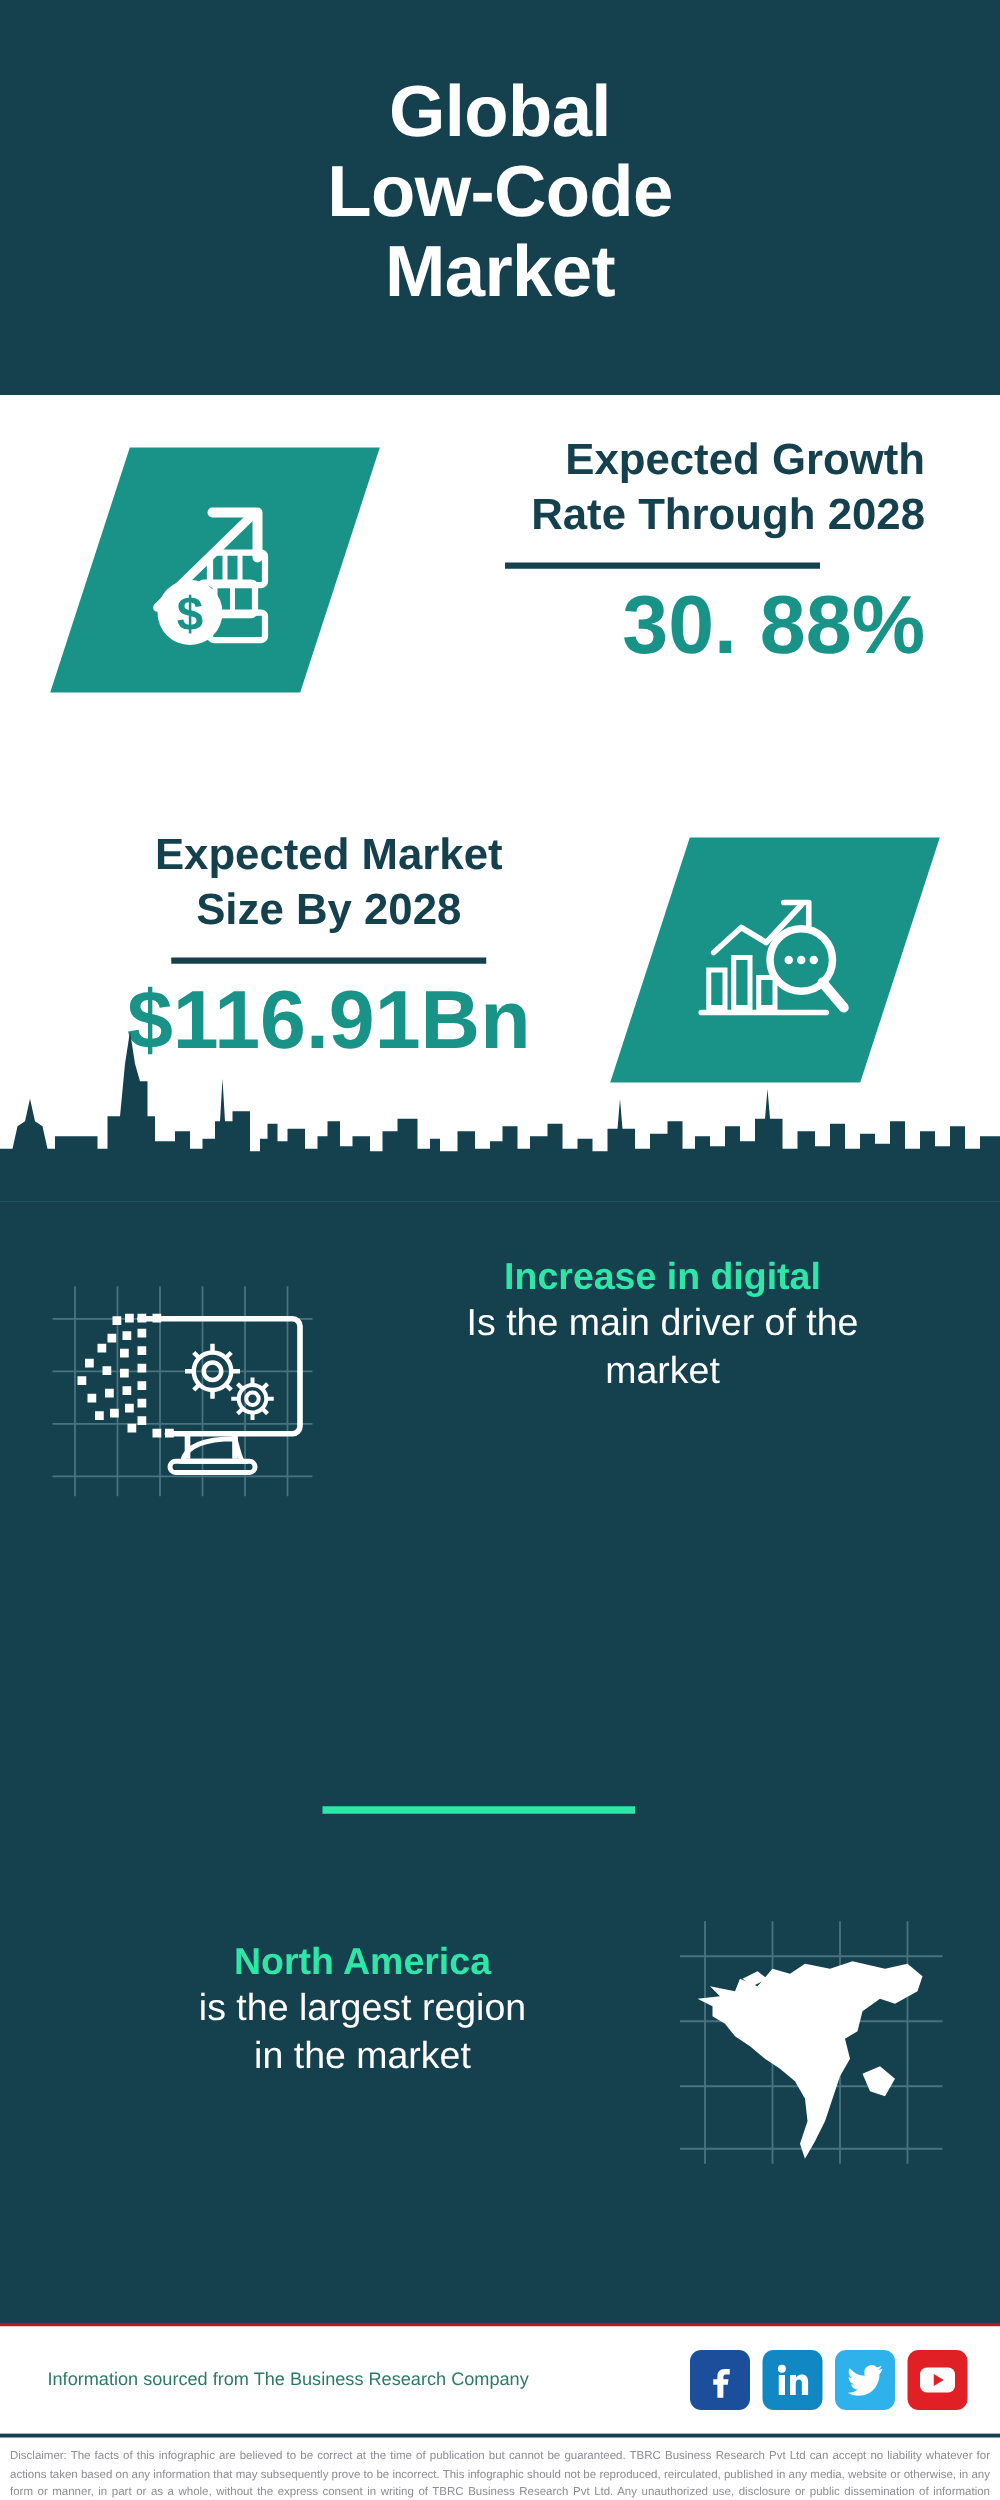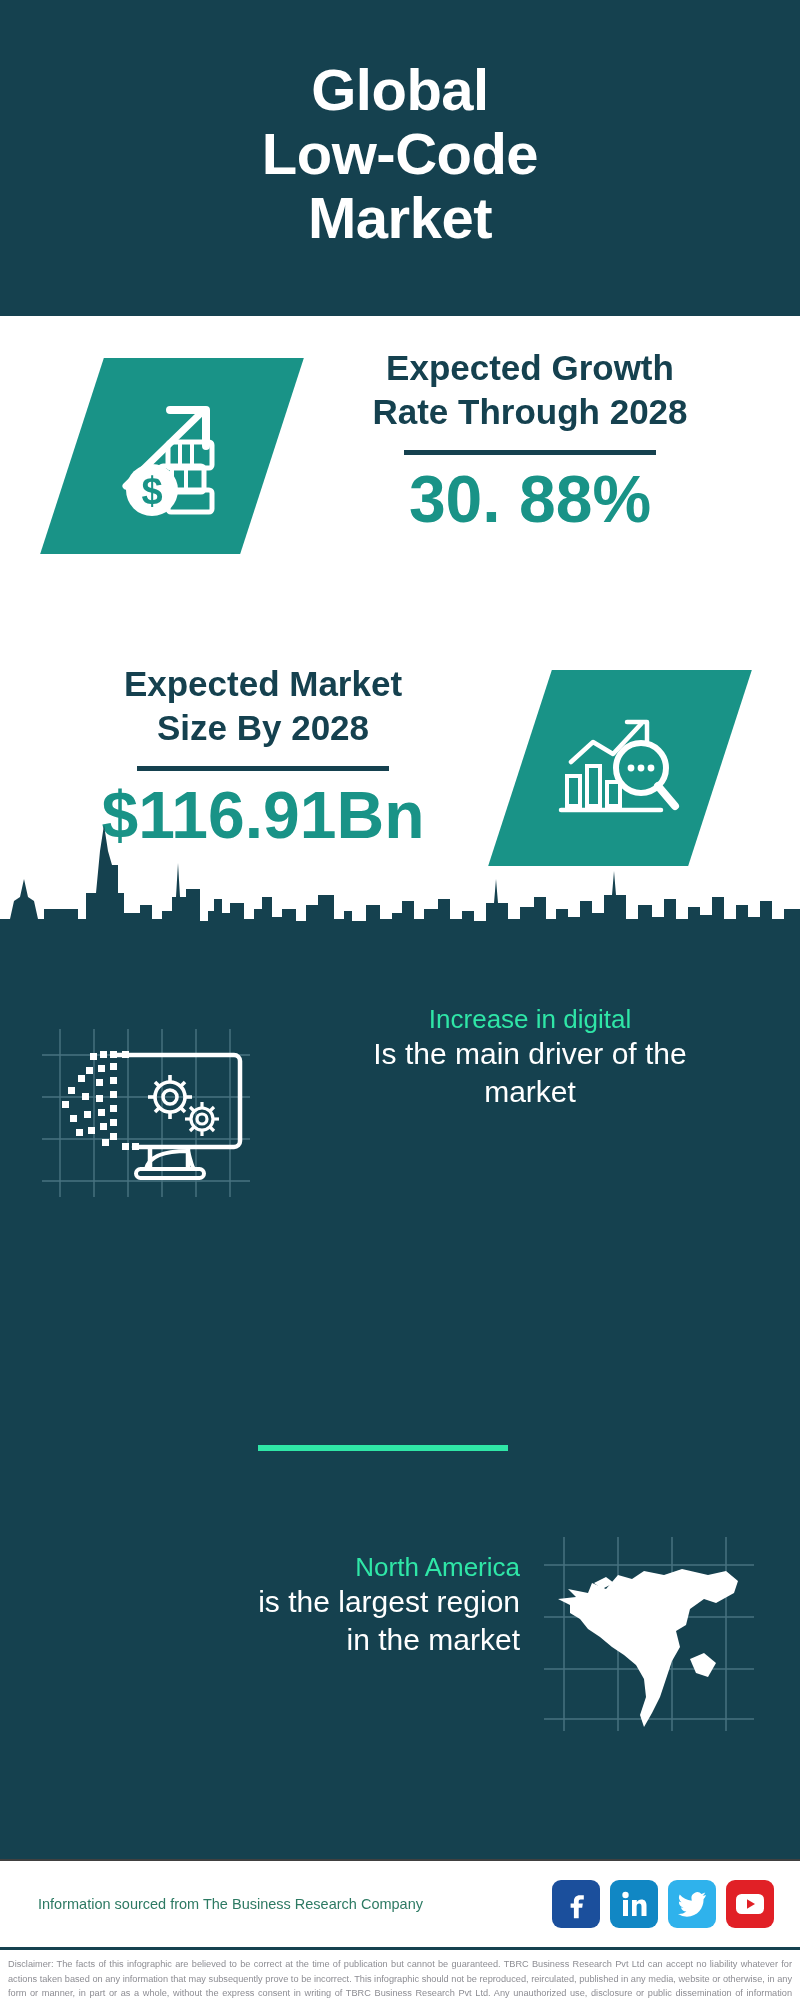"Expected Growth" .row1 .txtblock { text-align: center -> right }
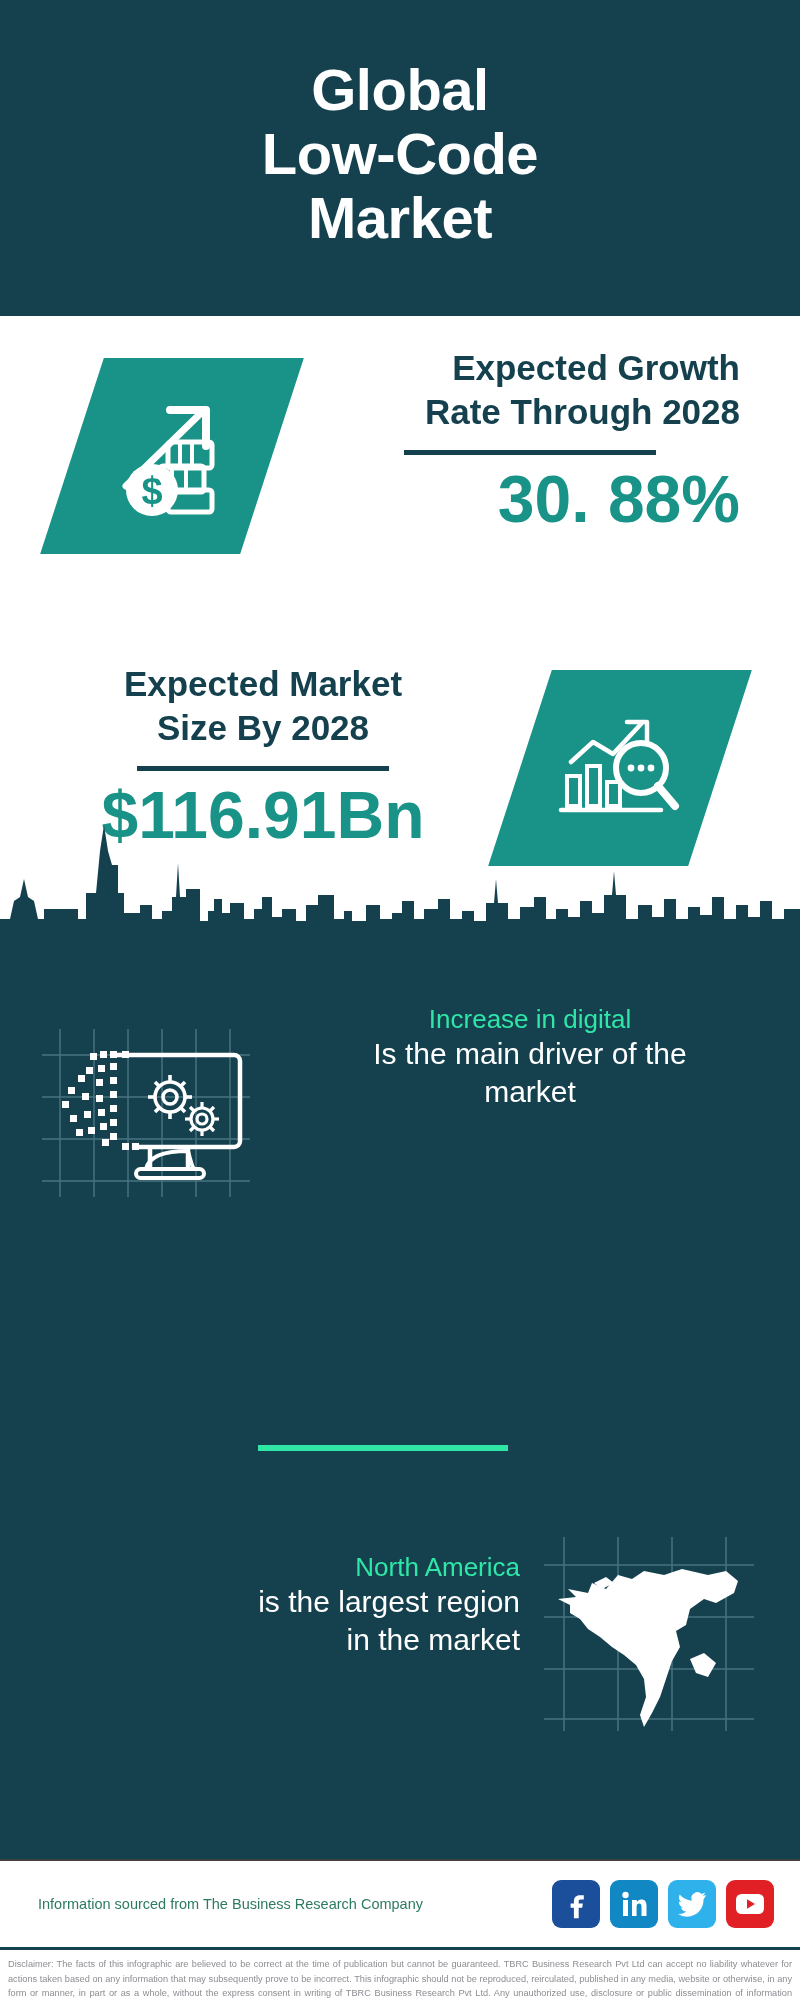"Increase in digital" .hl { font-size: 26px -> 30px; font-weight: normal -> bold }
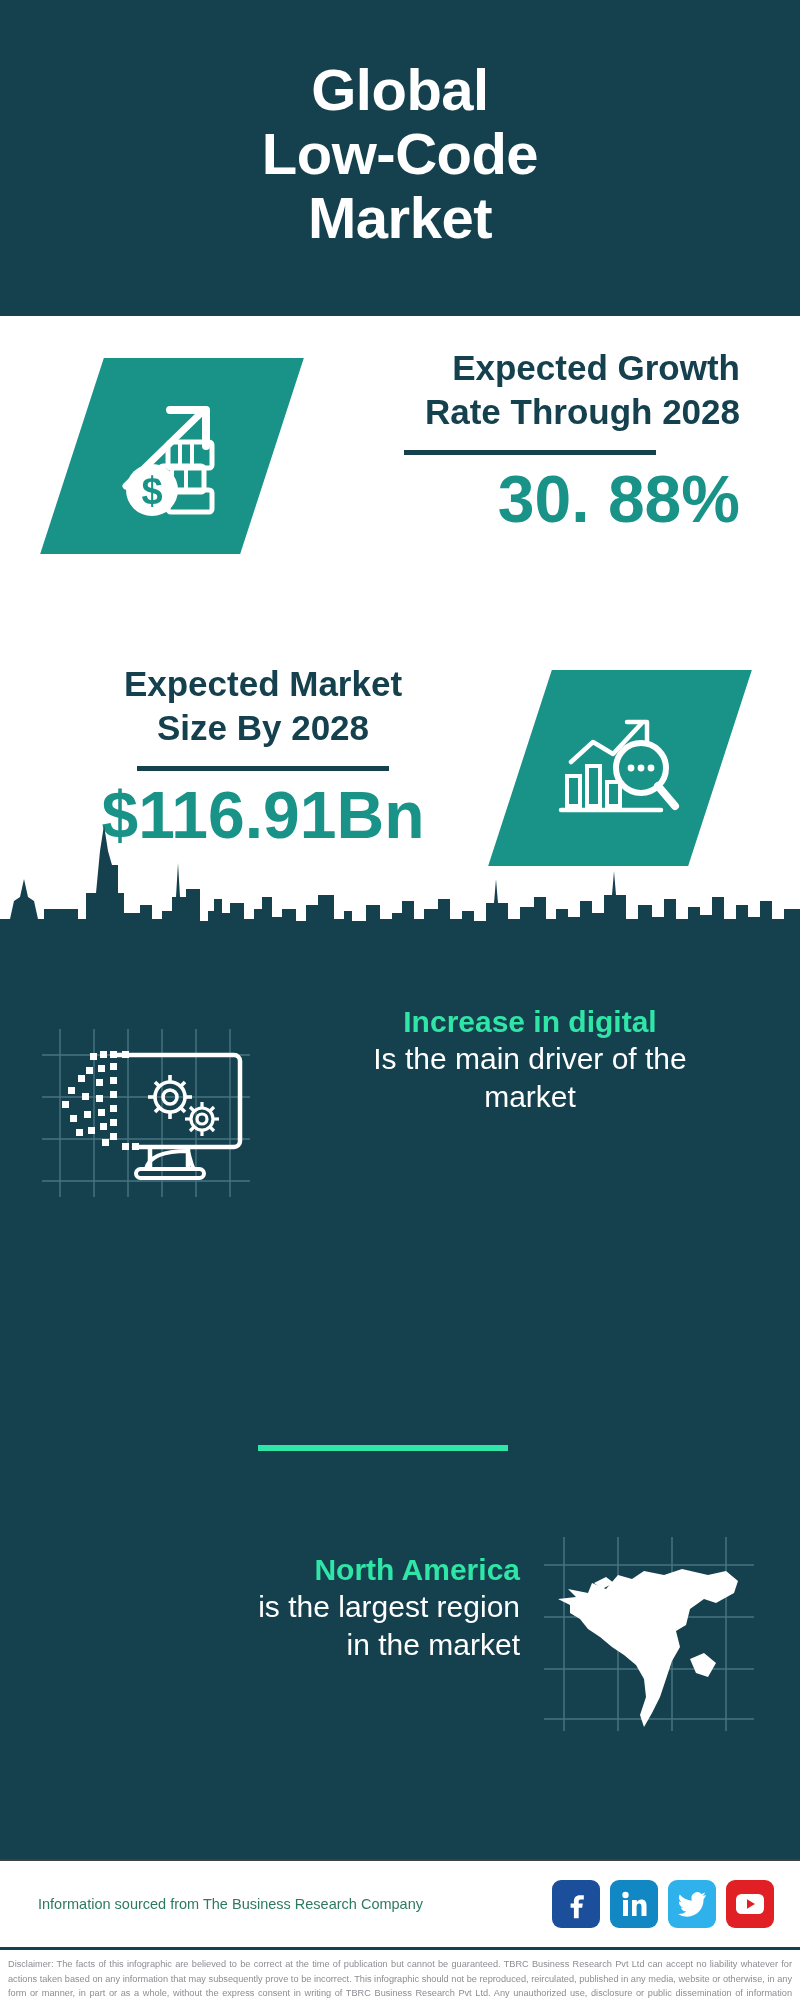"North America" .panel-region .copy { text-align: right -> center }
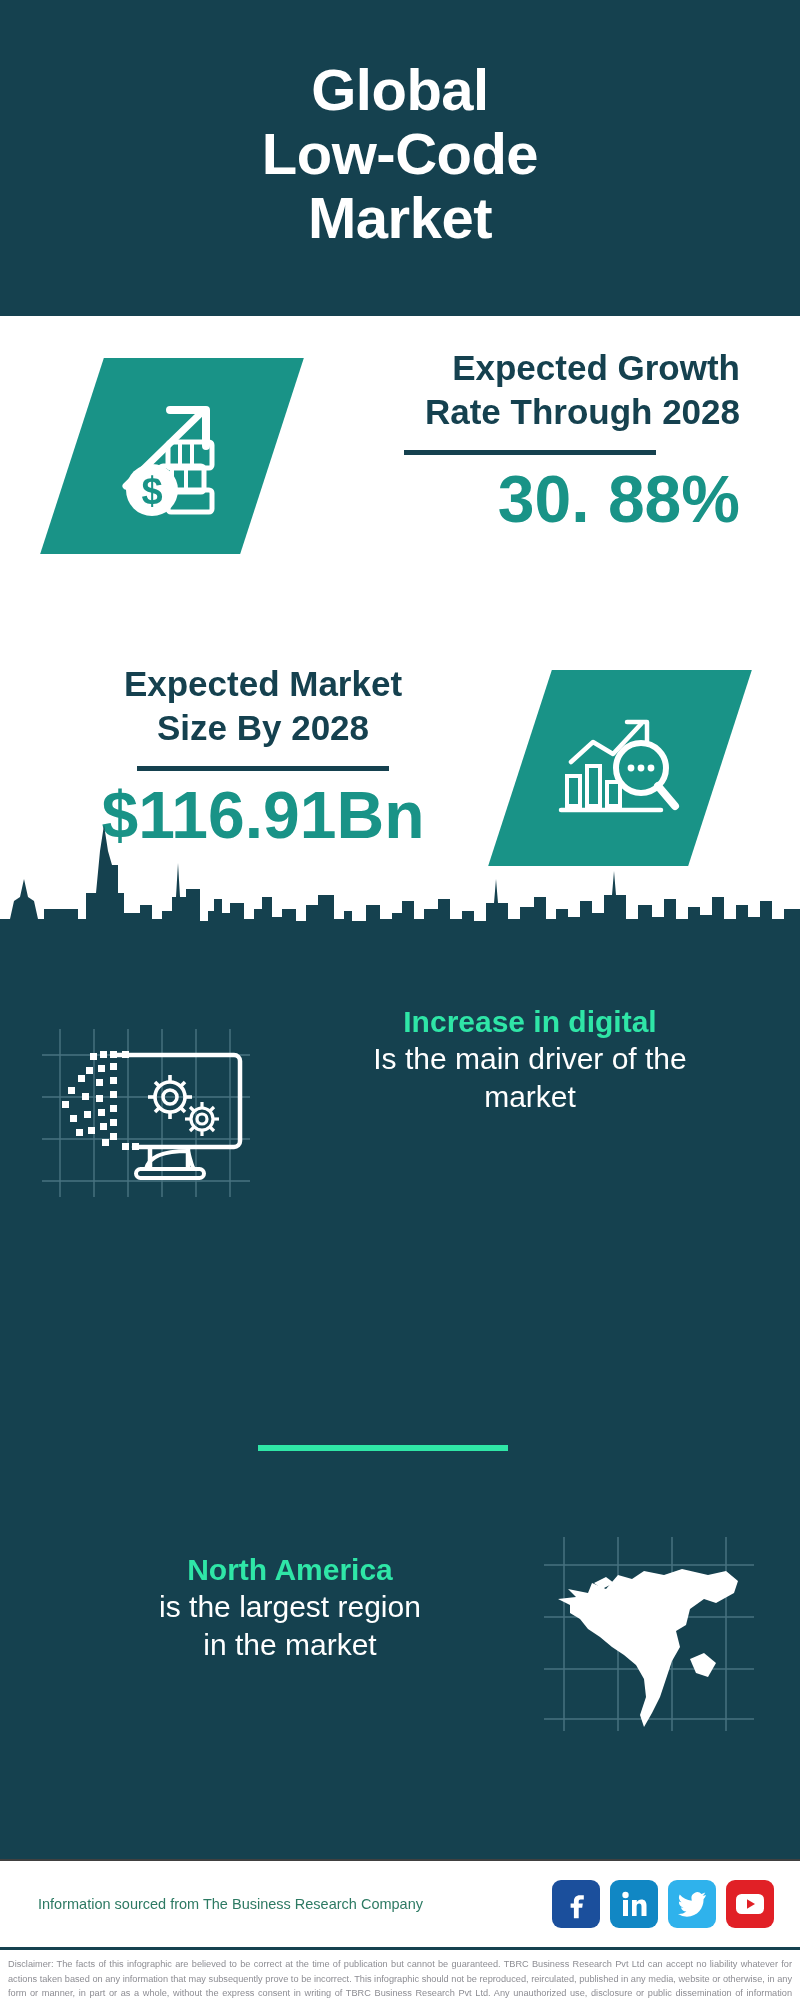"Information sourced from The Business" .footer { border-top: 2px solid #404040 -> 2px solid #b91c1c }
